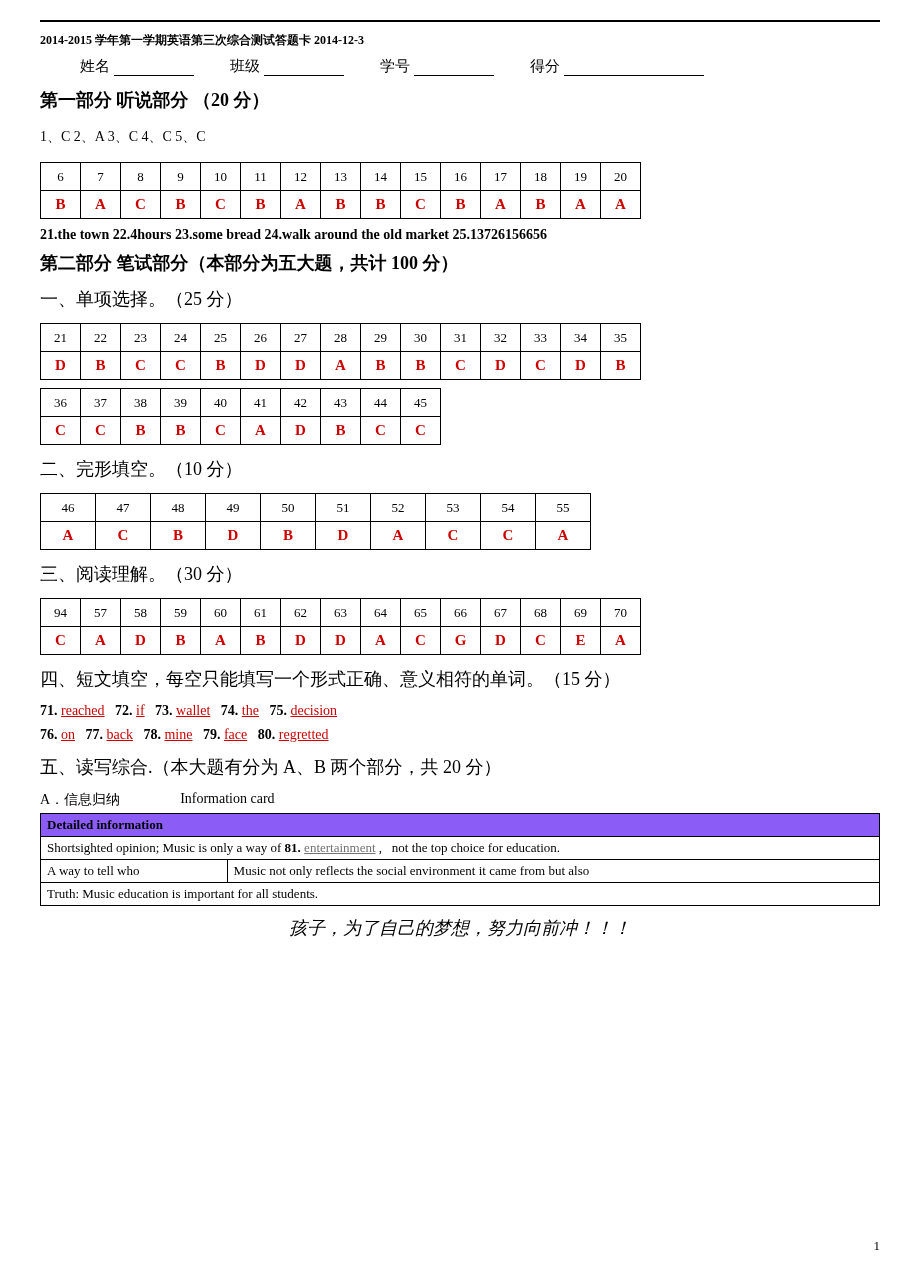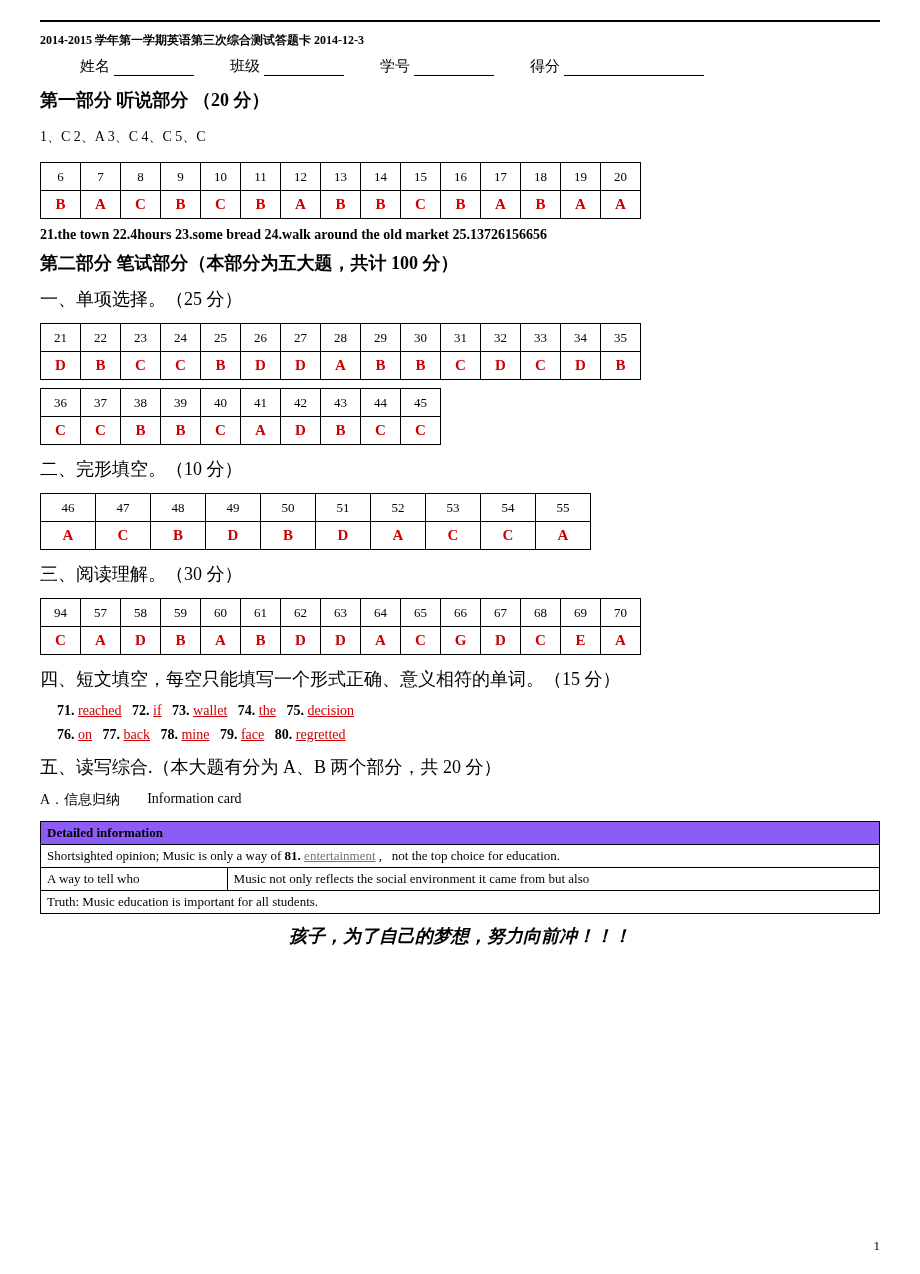"71. reached 72. if 73." .fill-section { margin: 8px 17px -> 8px 0 }
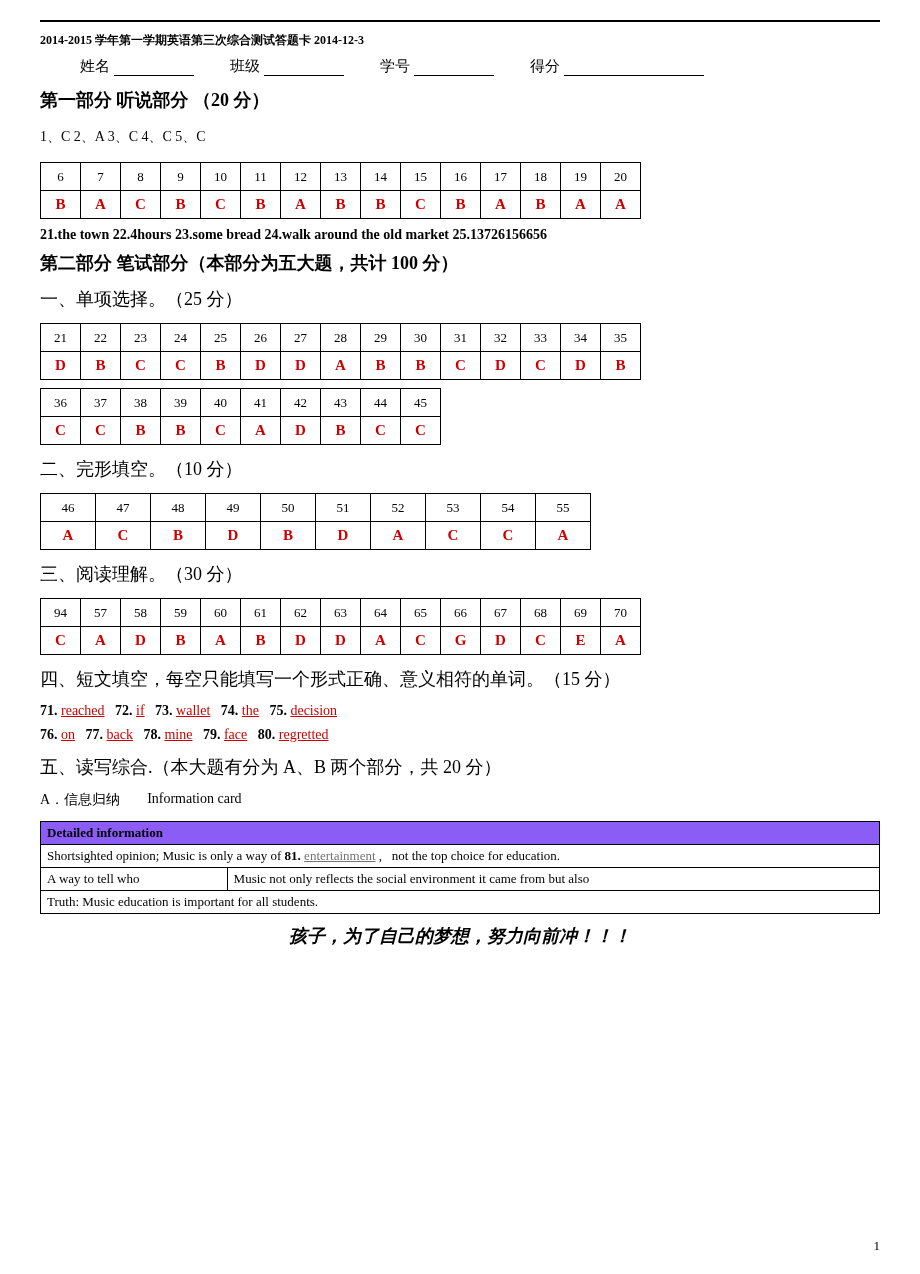"A．信息归纳" div { gap: 27px -> 60px; margin: 12px 0 -> 4px 0 }
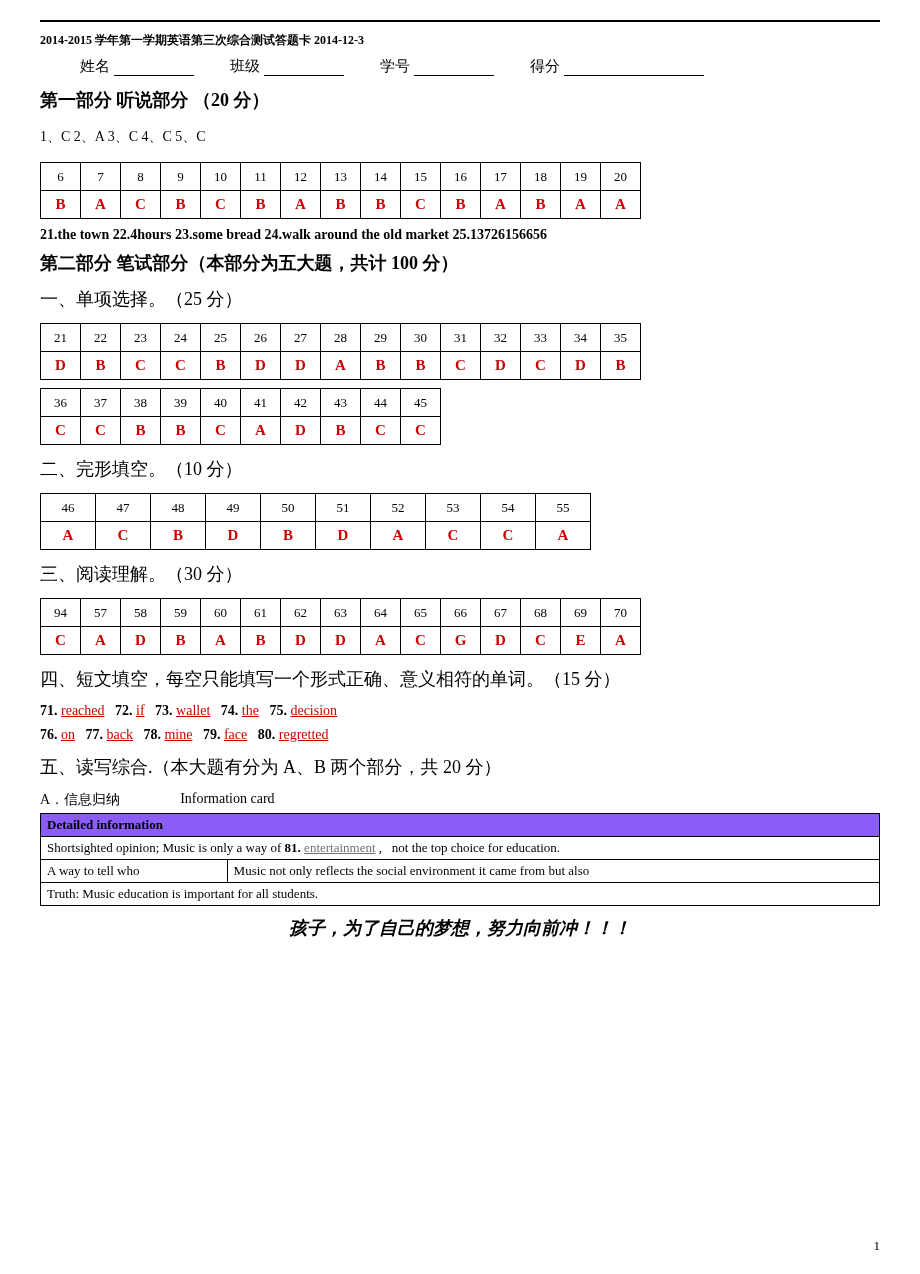"孩子，为了自己的梦想，努力向前冲！！！" .bottom-motto { font-weight: bold -> normal }
